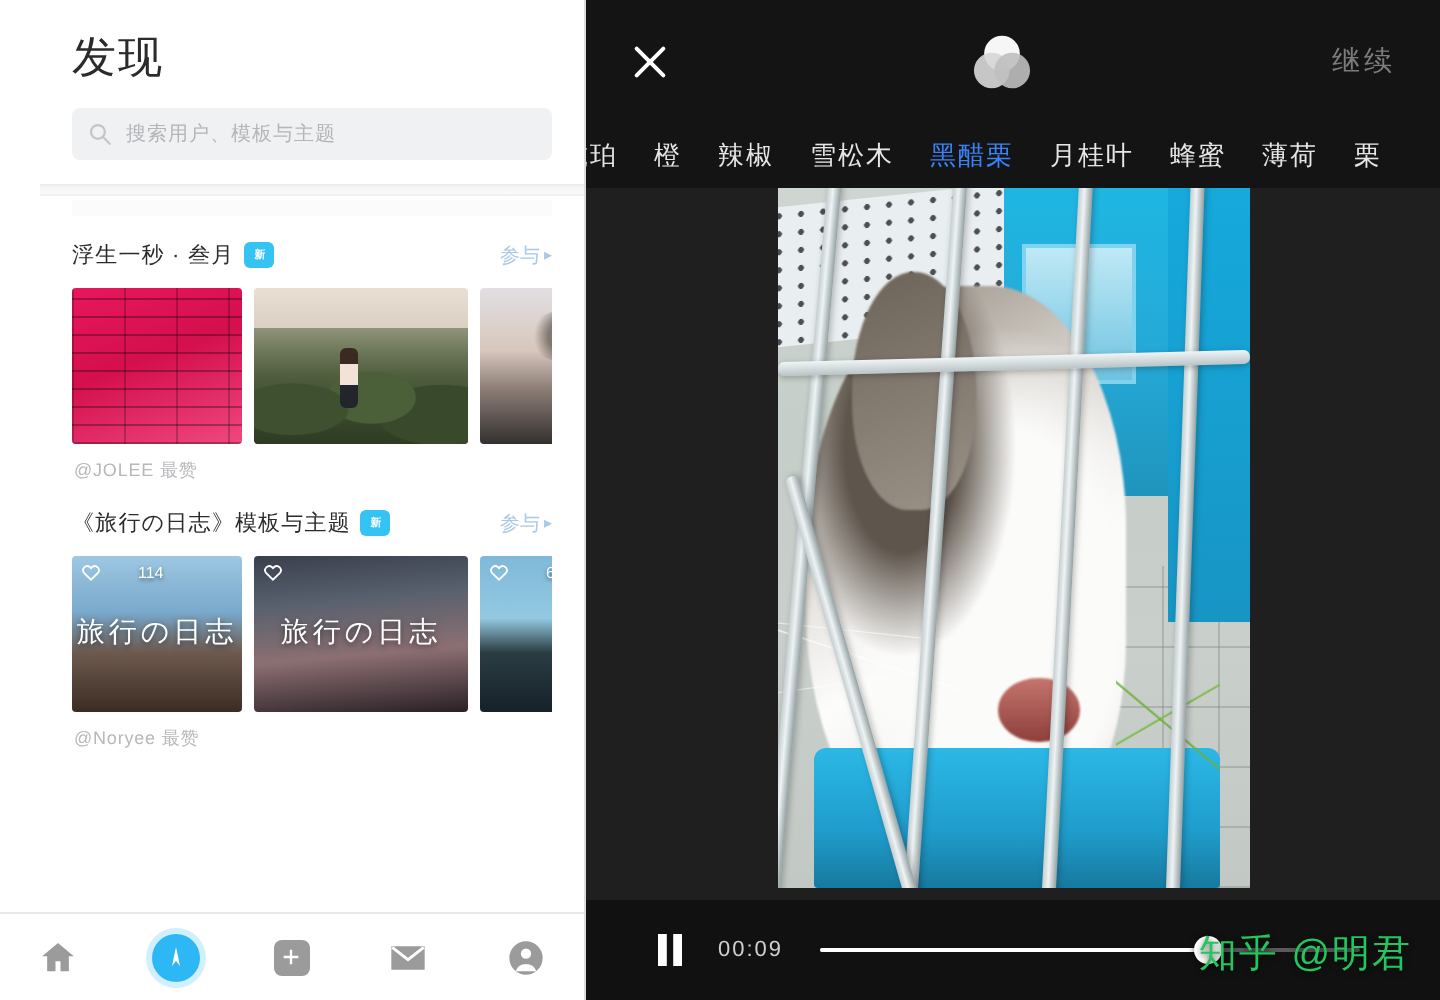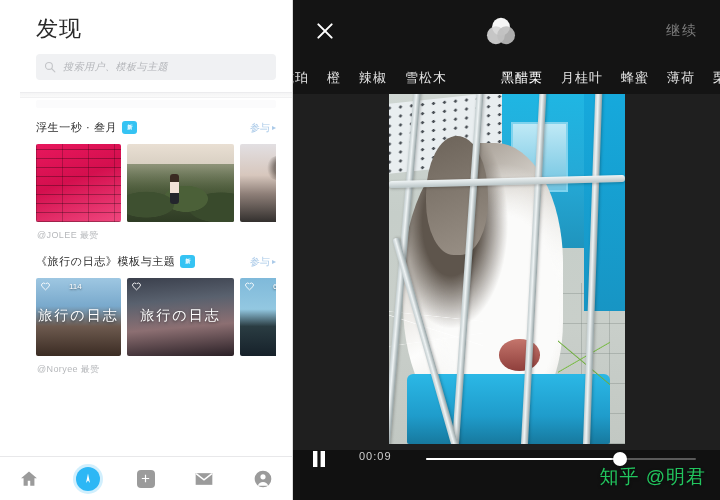"搜索用户、模板与主题" .search-placeholder { font-style: italic -> none }
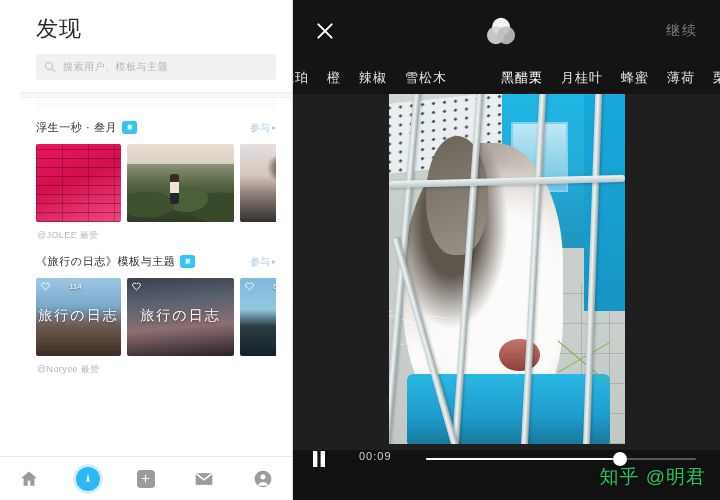"黑醋栗" .filter-item.selected { color: #ffffff -> #3b82f6; margin-left: 36px -> none }
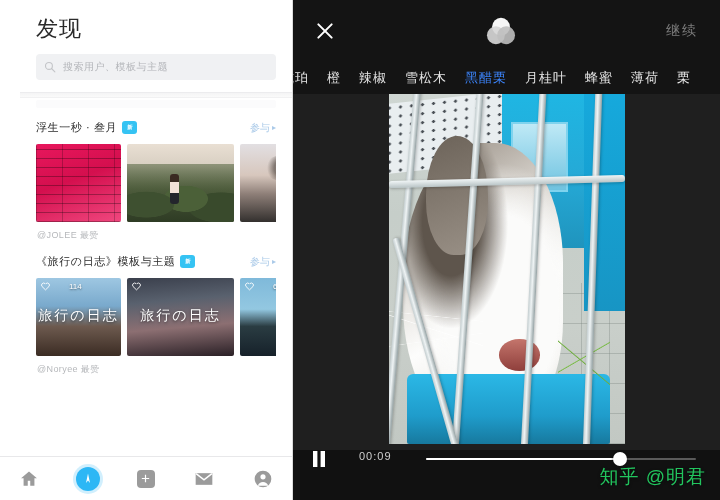"00:09" .playerbar { align-items: none -> center; gap: 16px -> none; padding: 0 18px -> 0 34px }
